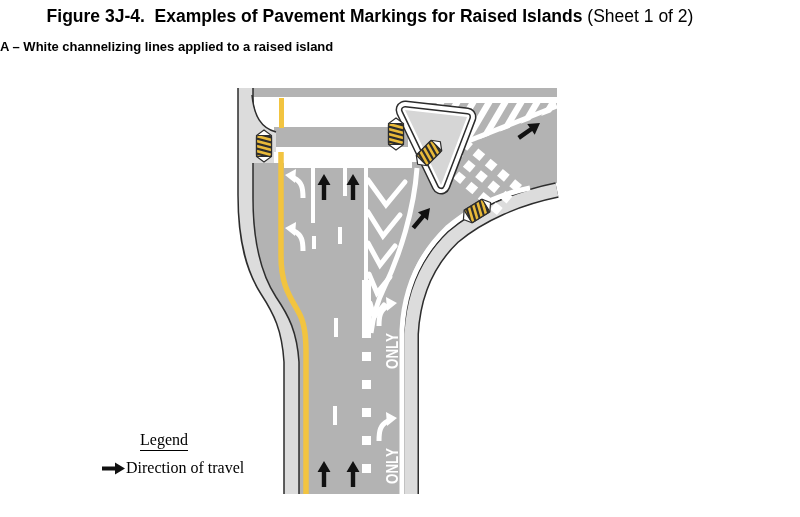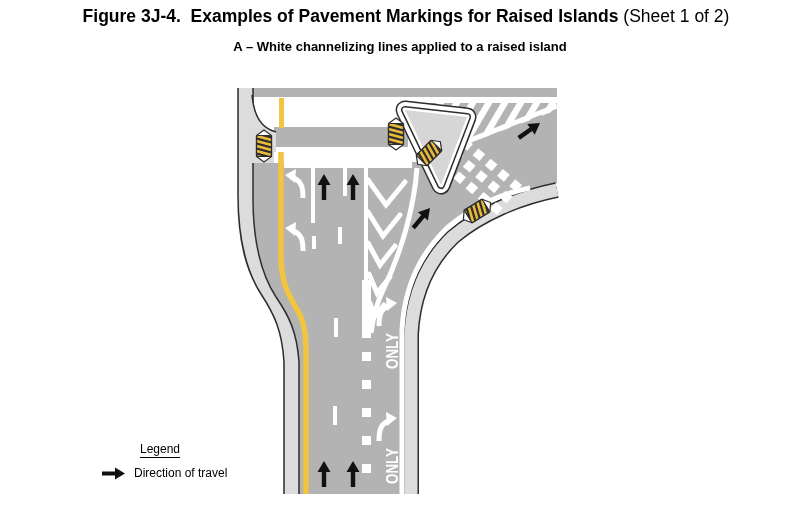"Figure 3J-4. Examples of Pavement" .title { padding-left: 36px -> none }
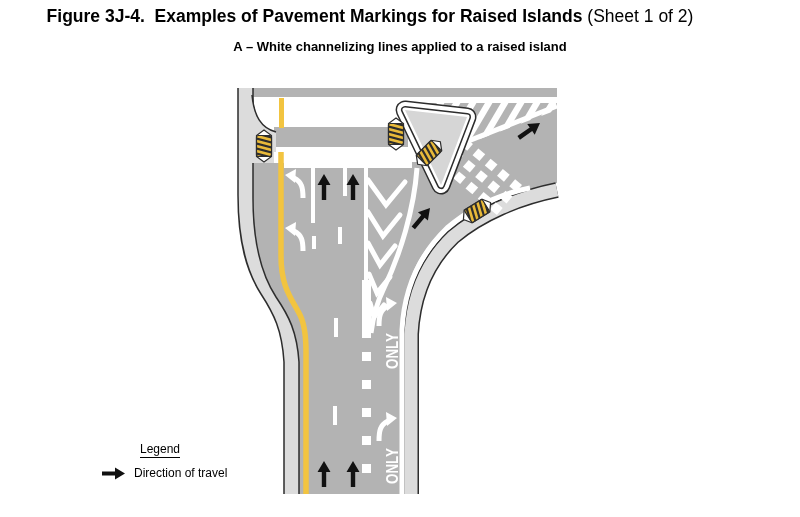"A – White channelizing lines" .subtitle { text-align: center -> left }
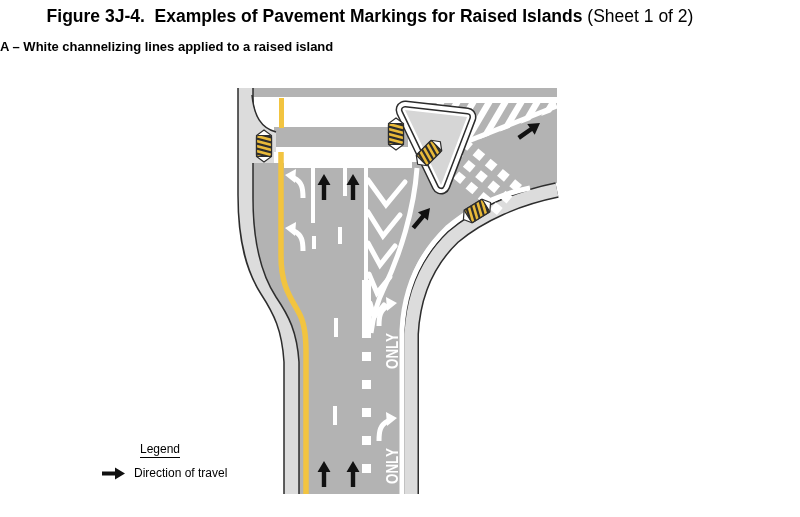"Legend" .legend { font-family: none -> Liberation Serif, serif; font-size: 12px -> 16px; top: 442px -> 431px }
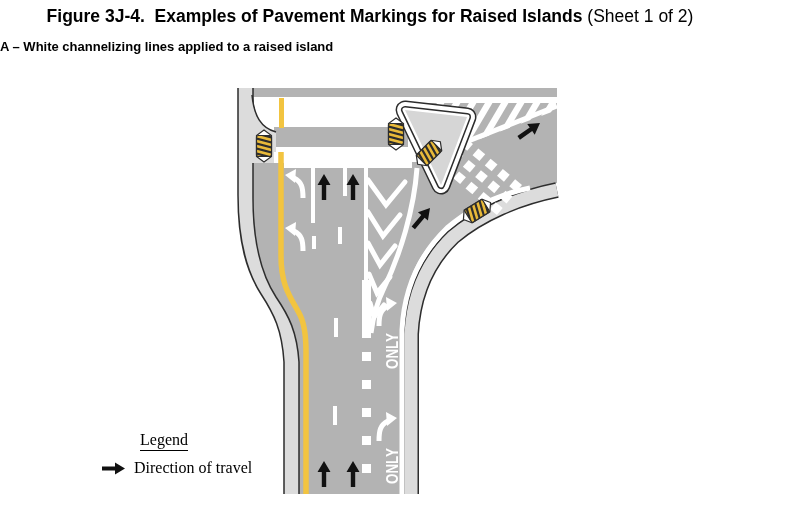"Direction of travel" .legend-item { gap: 8px -> 0 }
